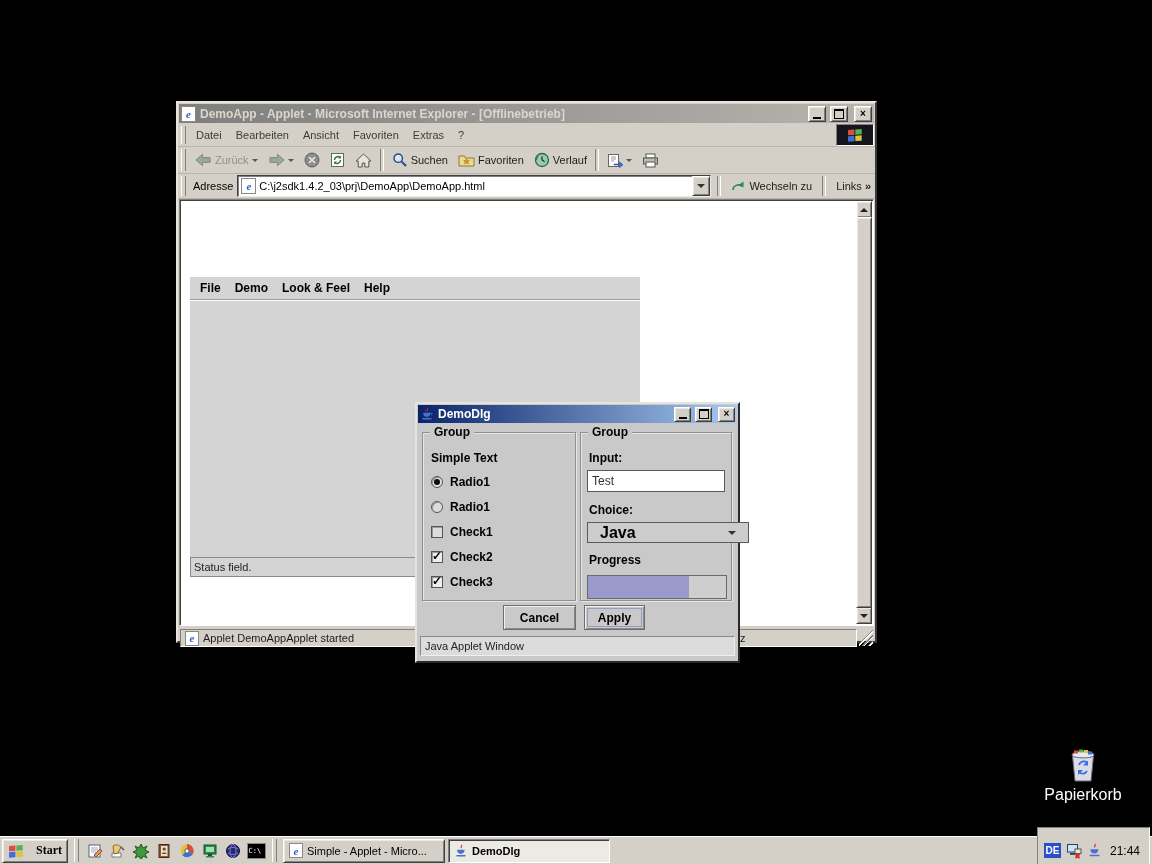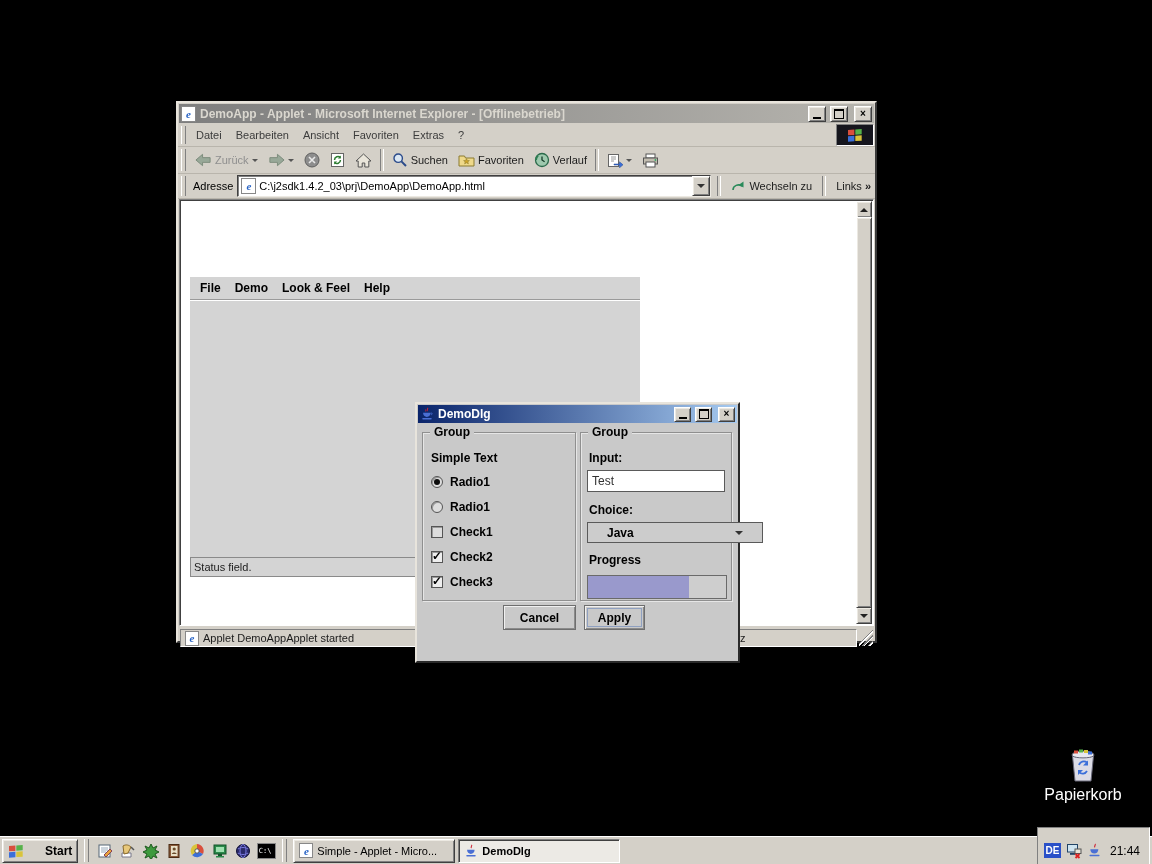"Java" .m-combo { font-size: 12px -> 16px; padding: 0 19px -> 0 12px }
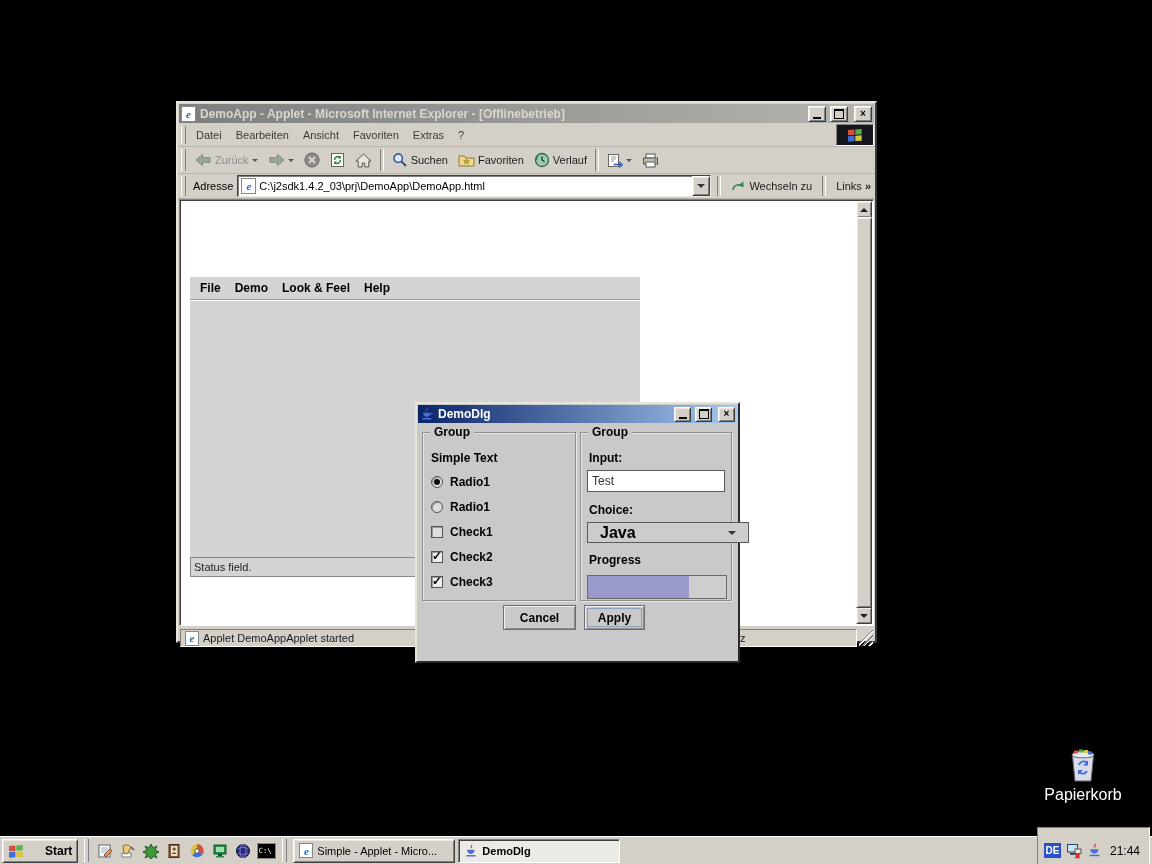"Java Applet Window" div { html: none -> <div>Java Applet Window</div> }
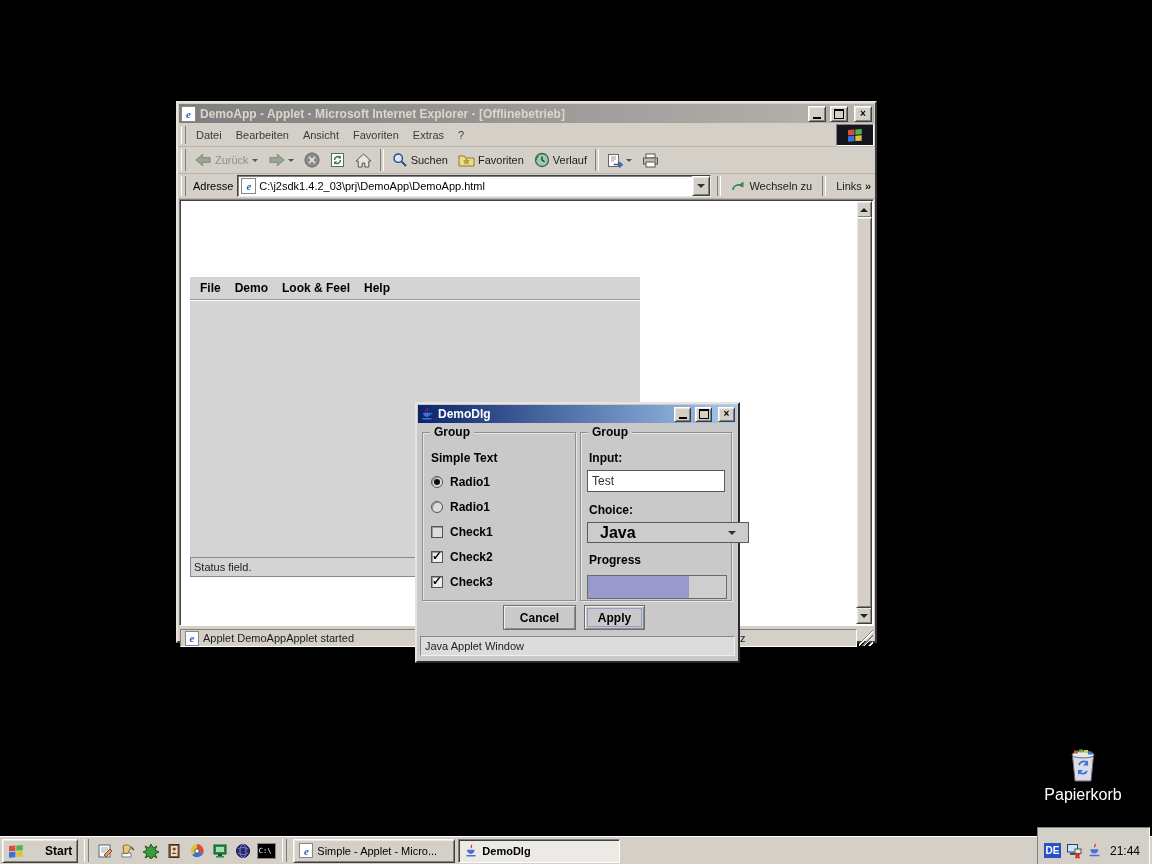"Start" #start-btn { font-family: none -> Liberation Serif, serif; gap: 21px -> 12px }
